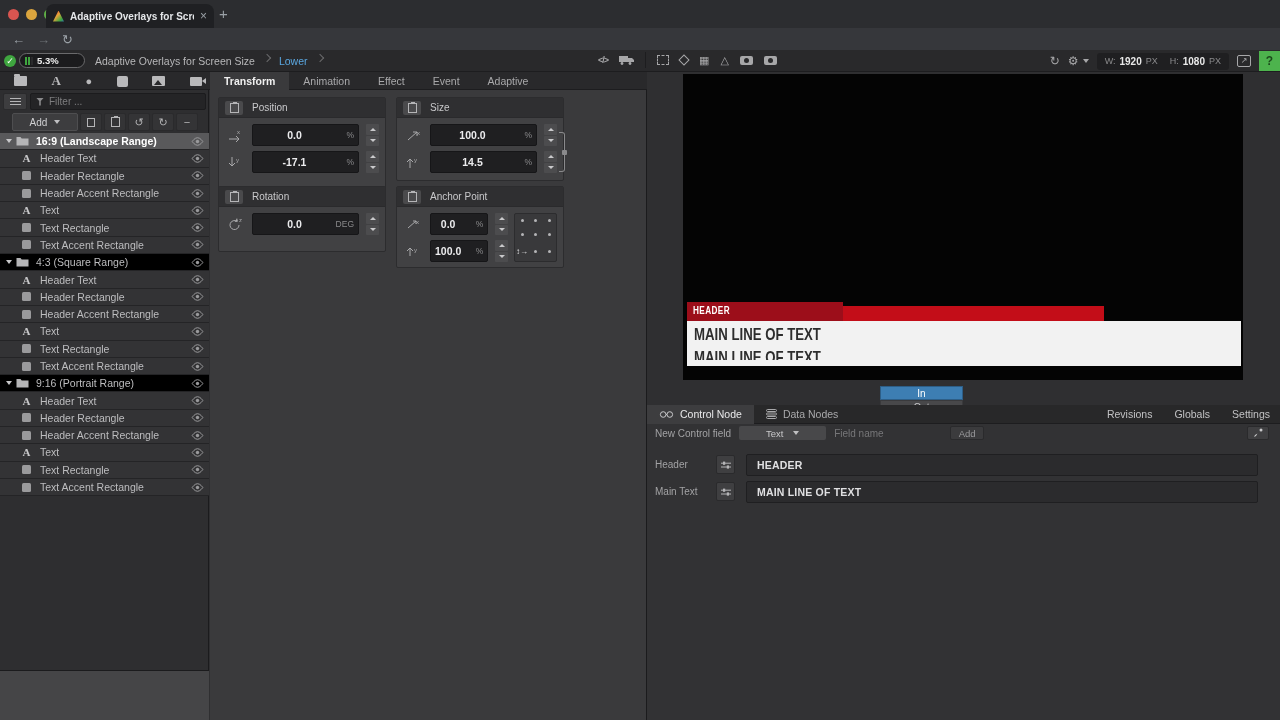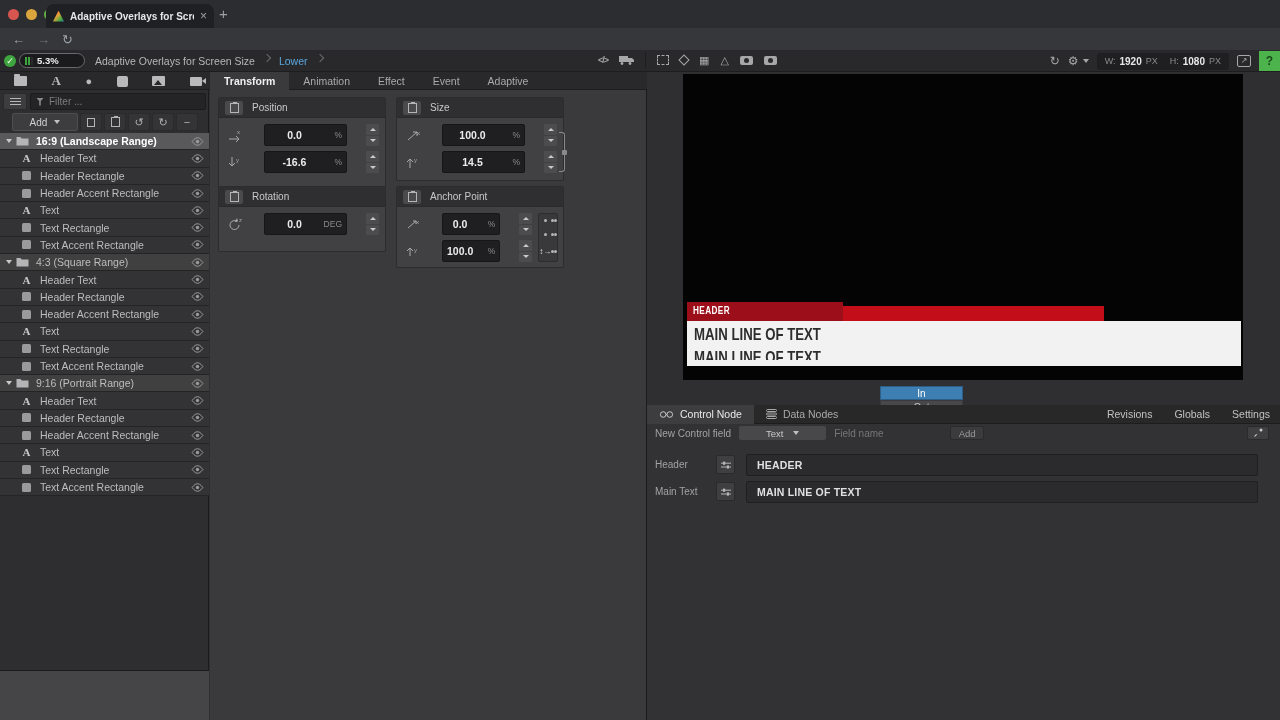"0.0" .prow { gap: 19px -> 7px }
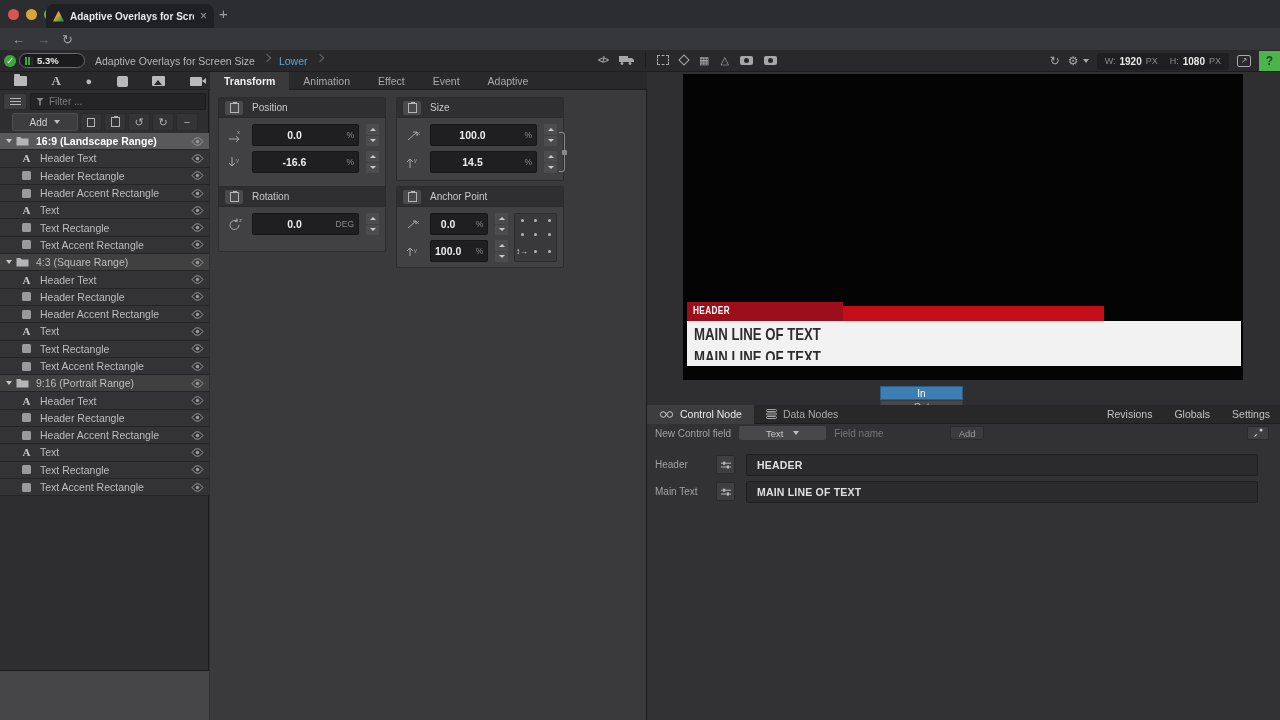"-16.6" span.val { text: -16.6 -> -17.1 }
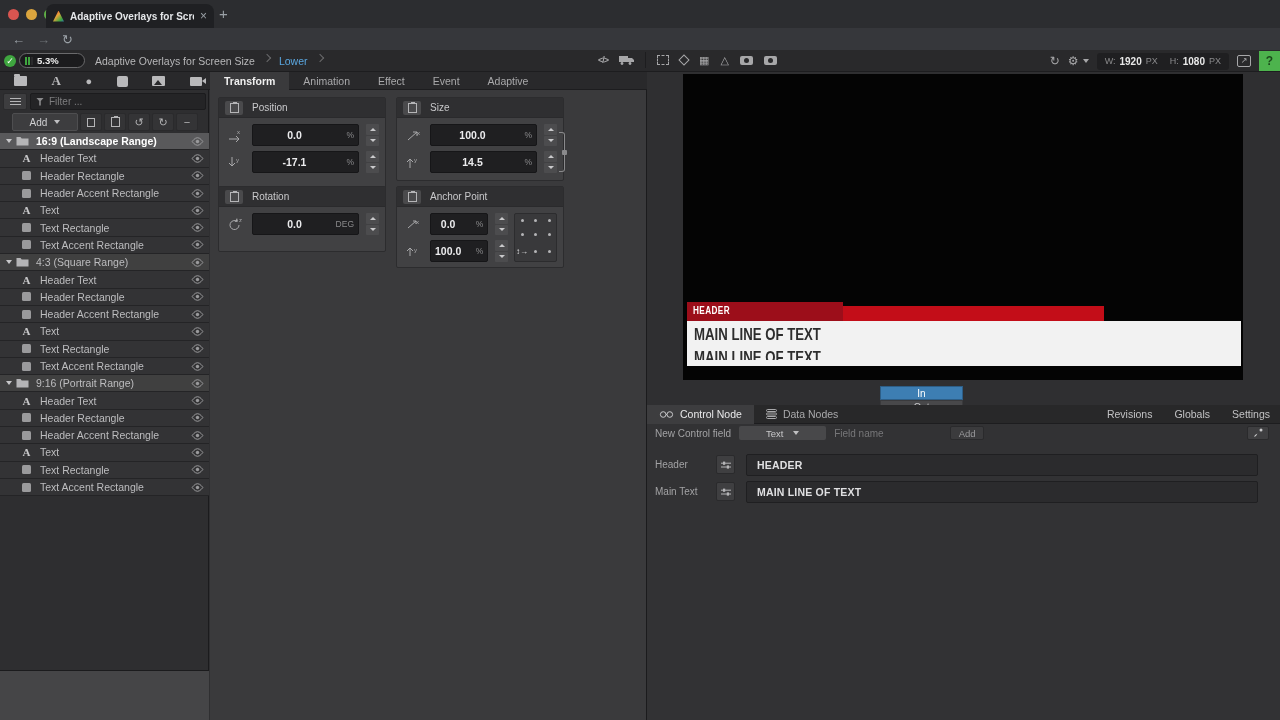"4:3 (Square Range)" .trow.group { background: #404040 -> #000000 }
